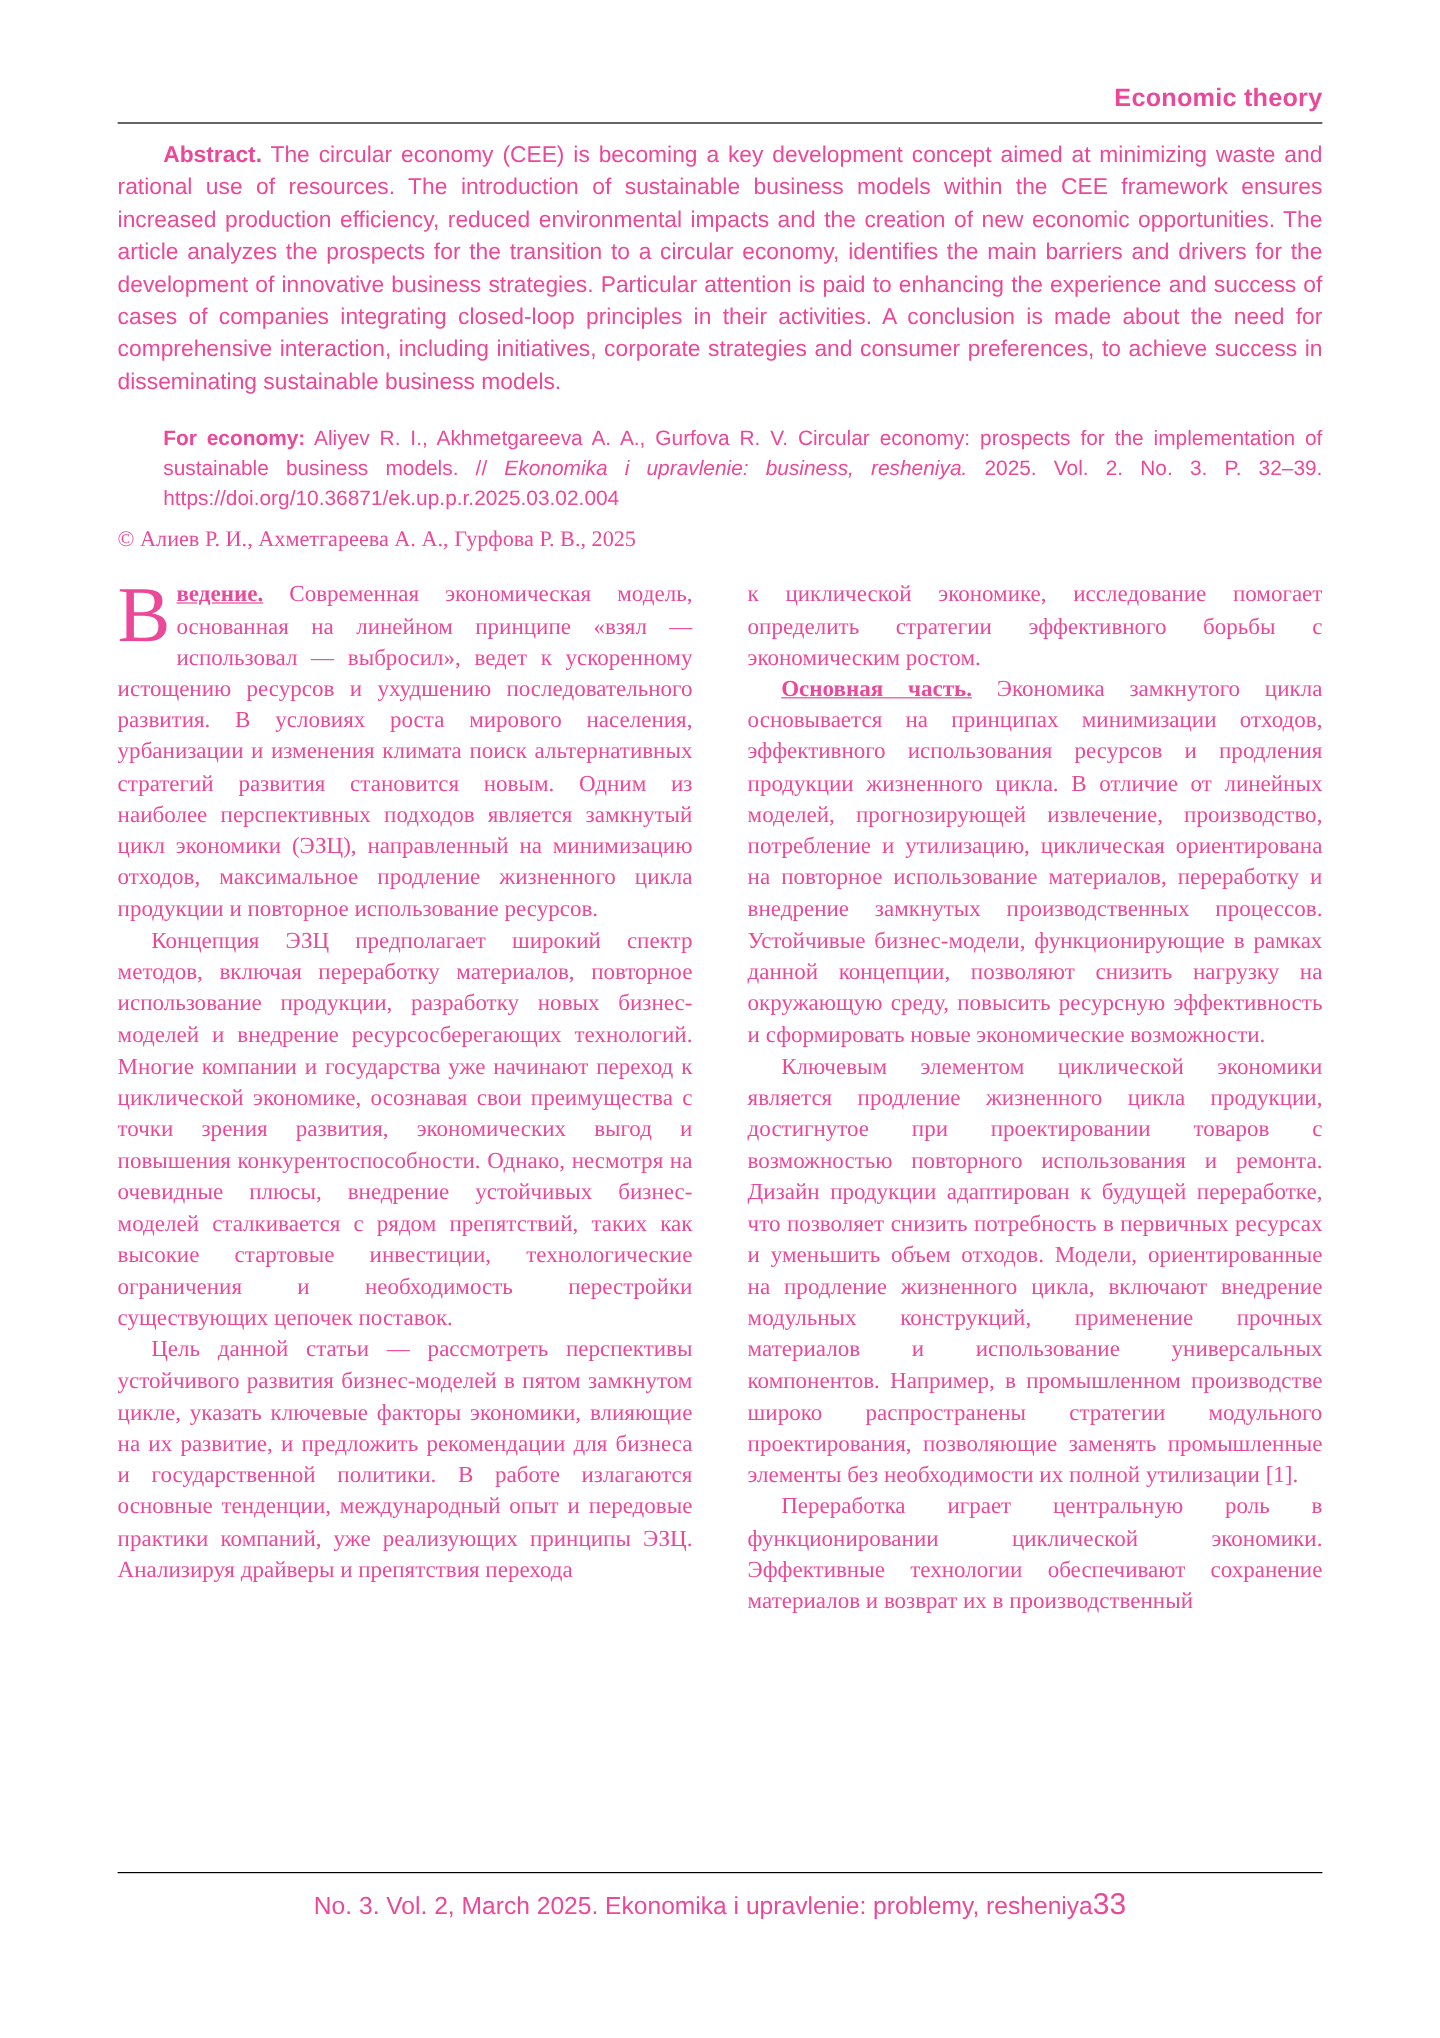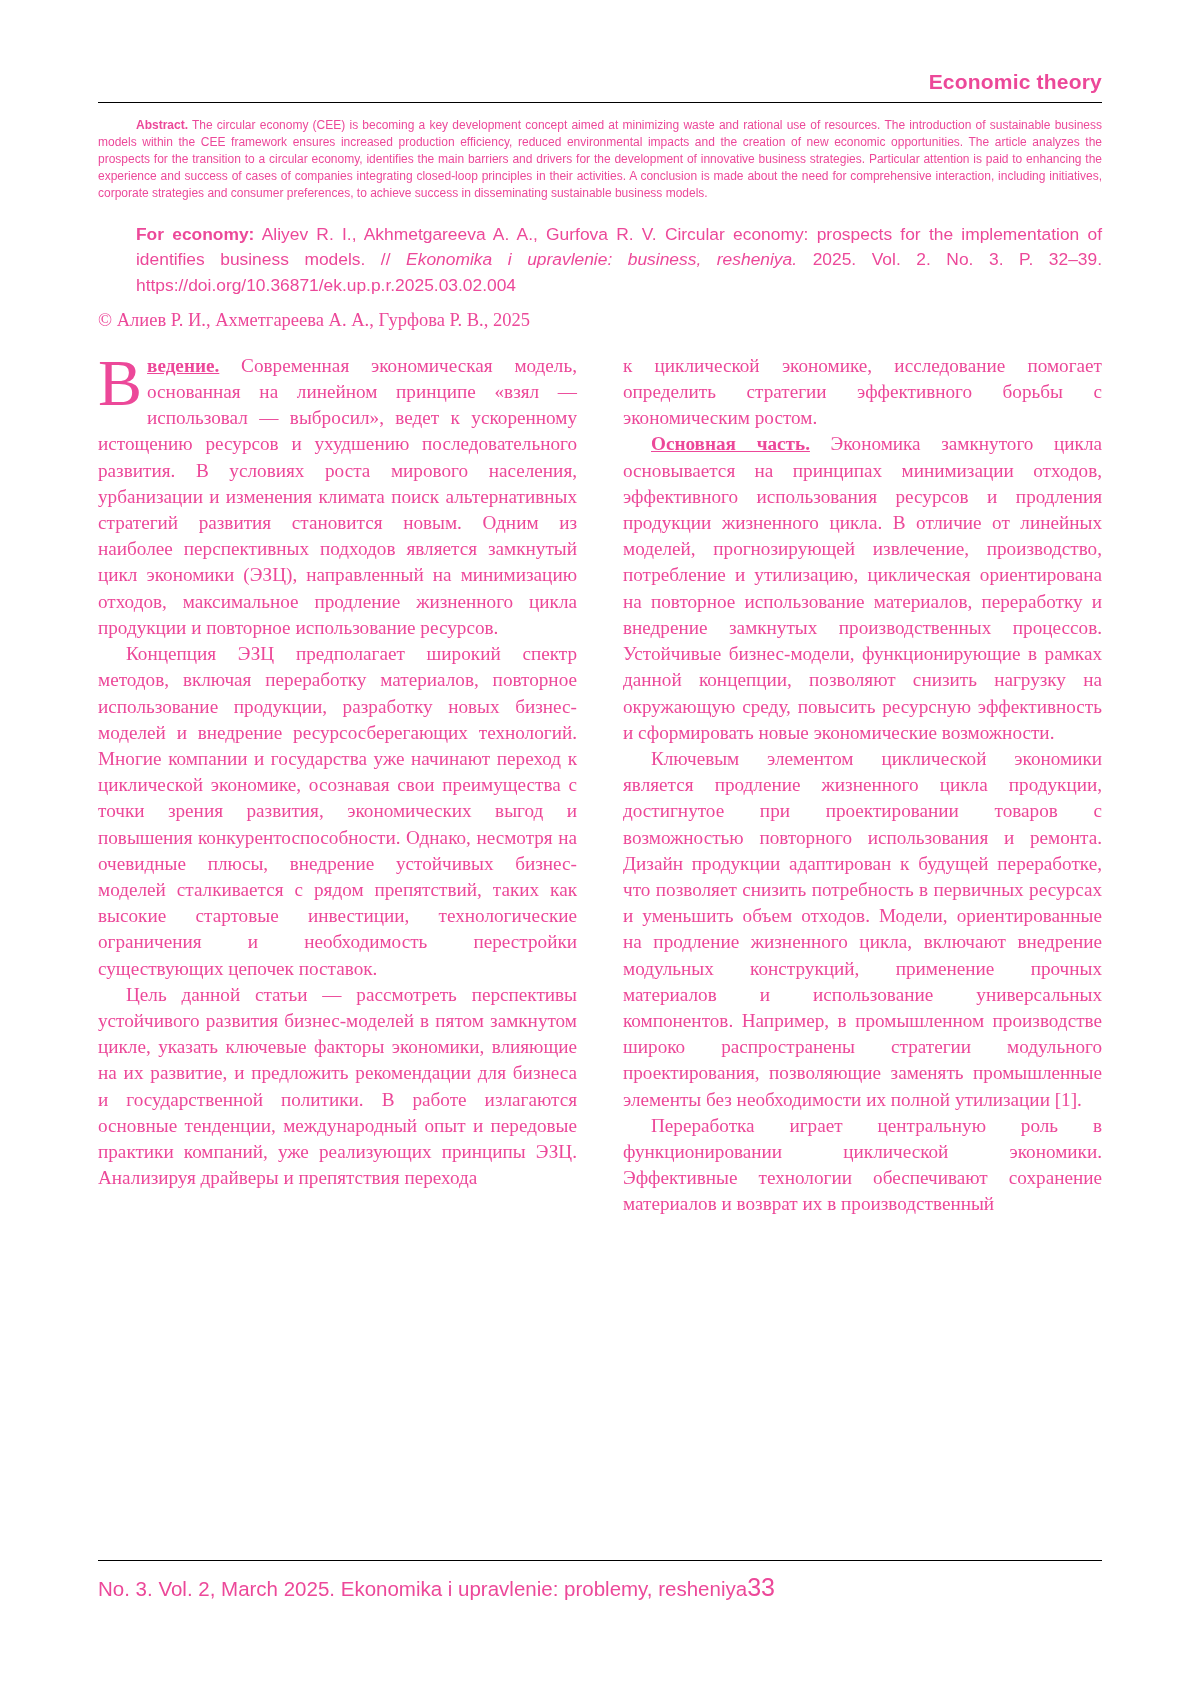"Abstract. The circular economy (CEE)" .abstract-block { font-size: 12px -> 19px }
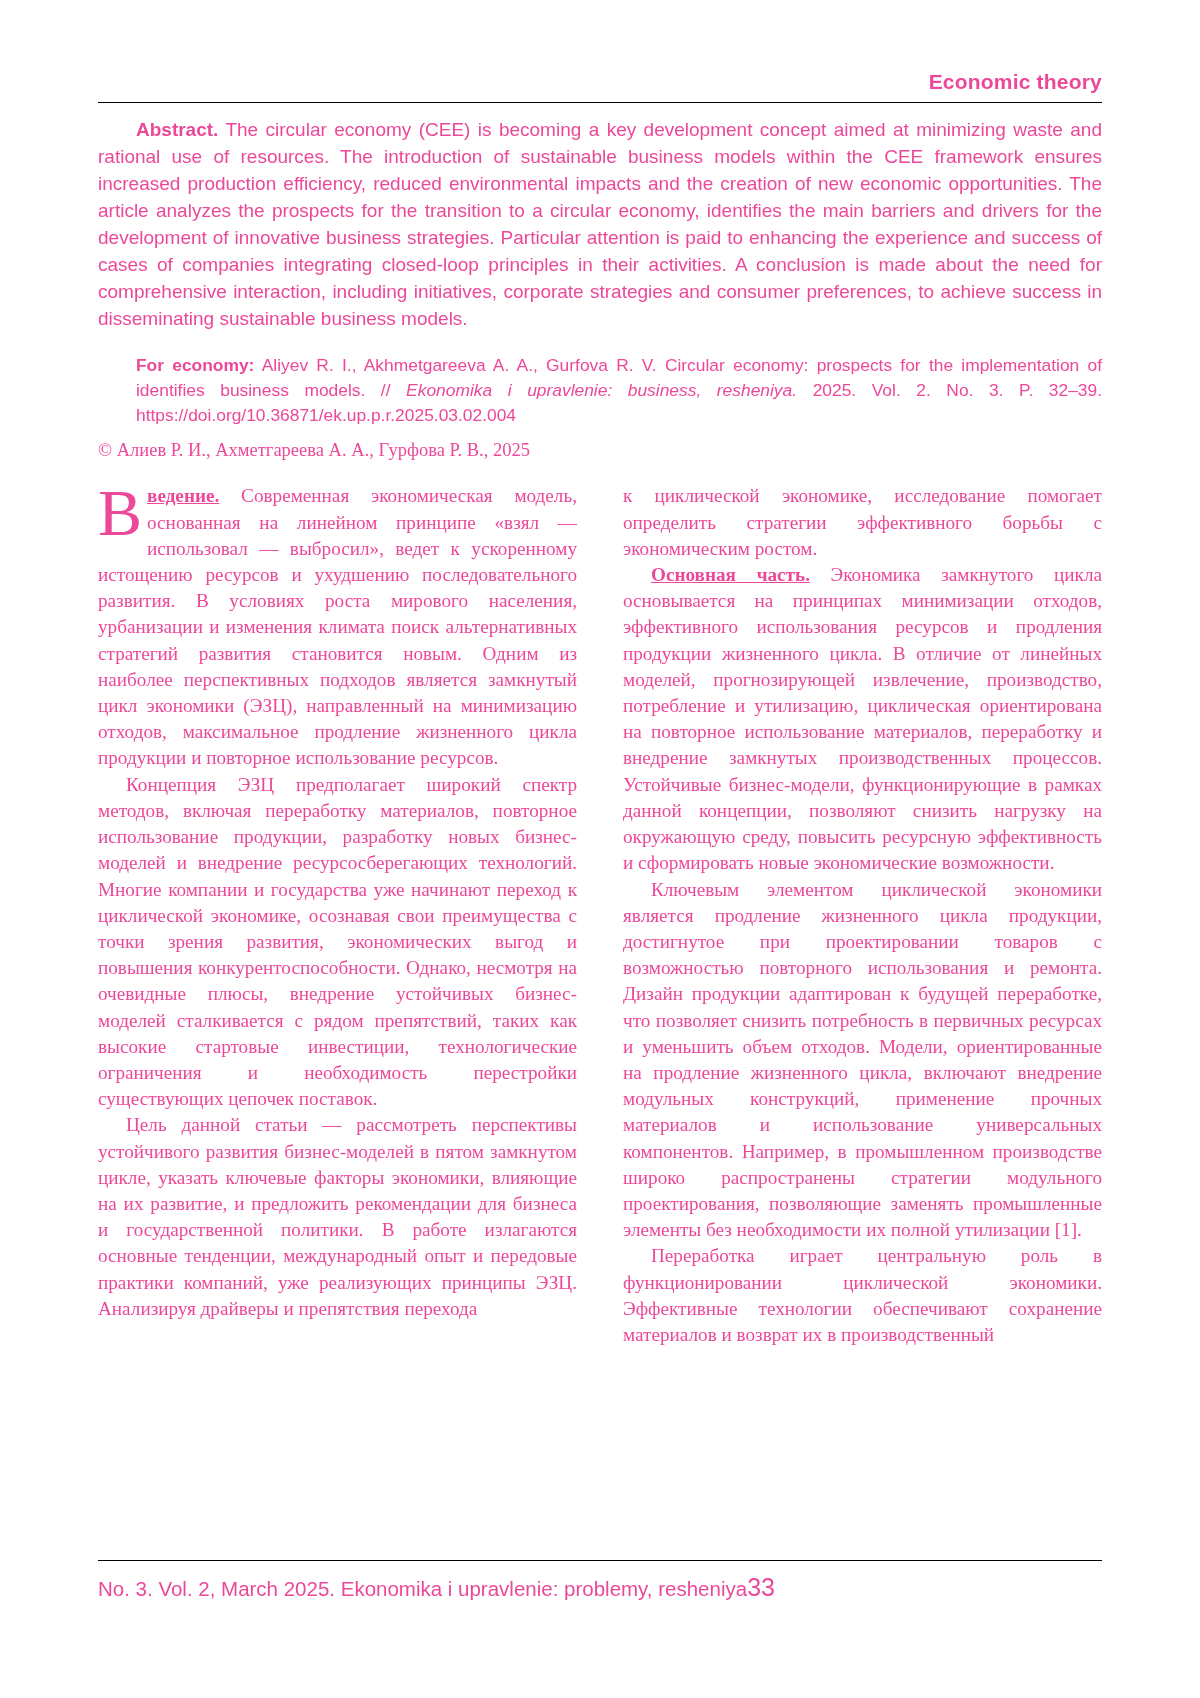"Aliyev R. I., Akhmetgareeva A." span { text: identifies -> sustainable }
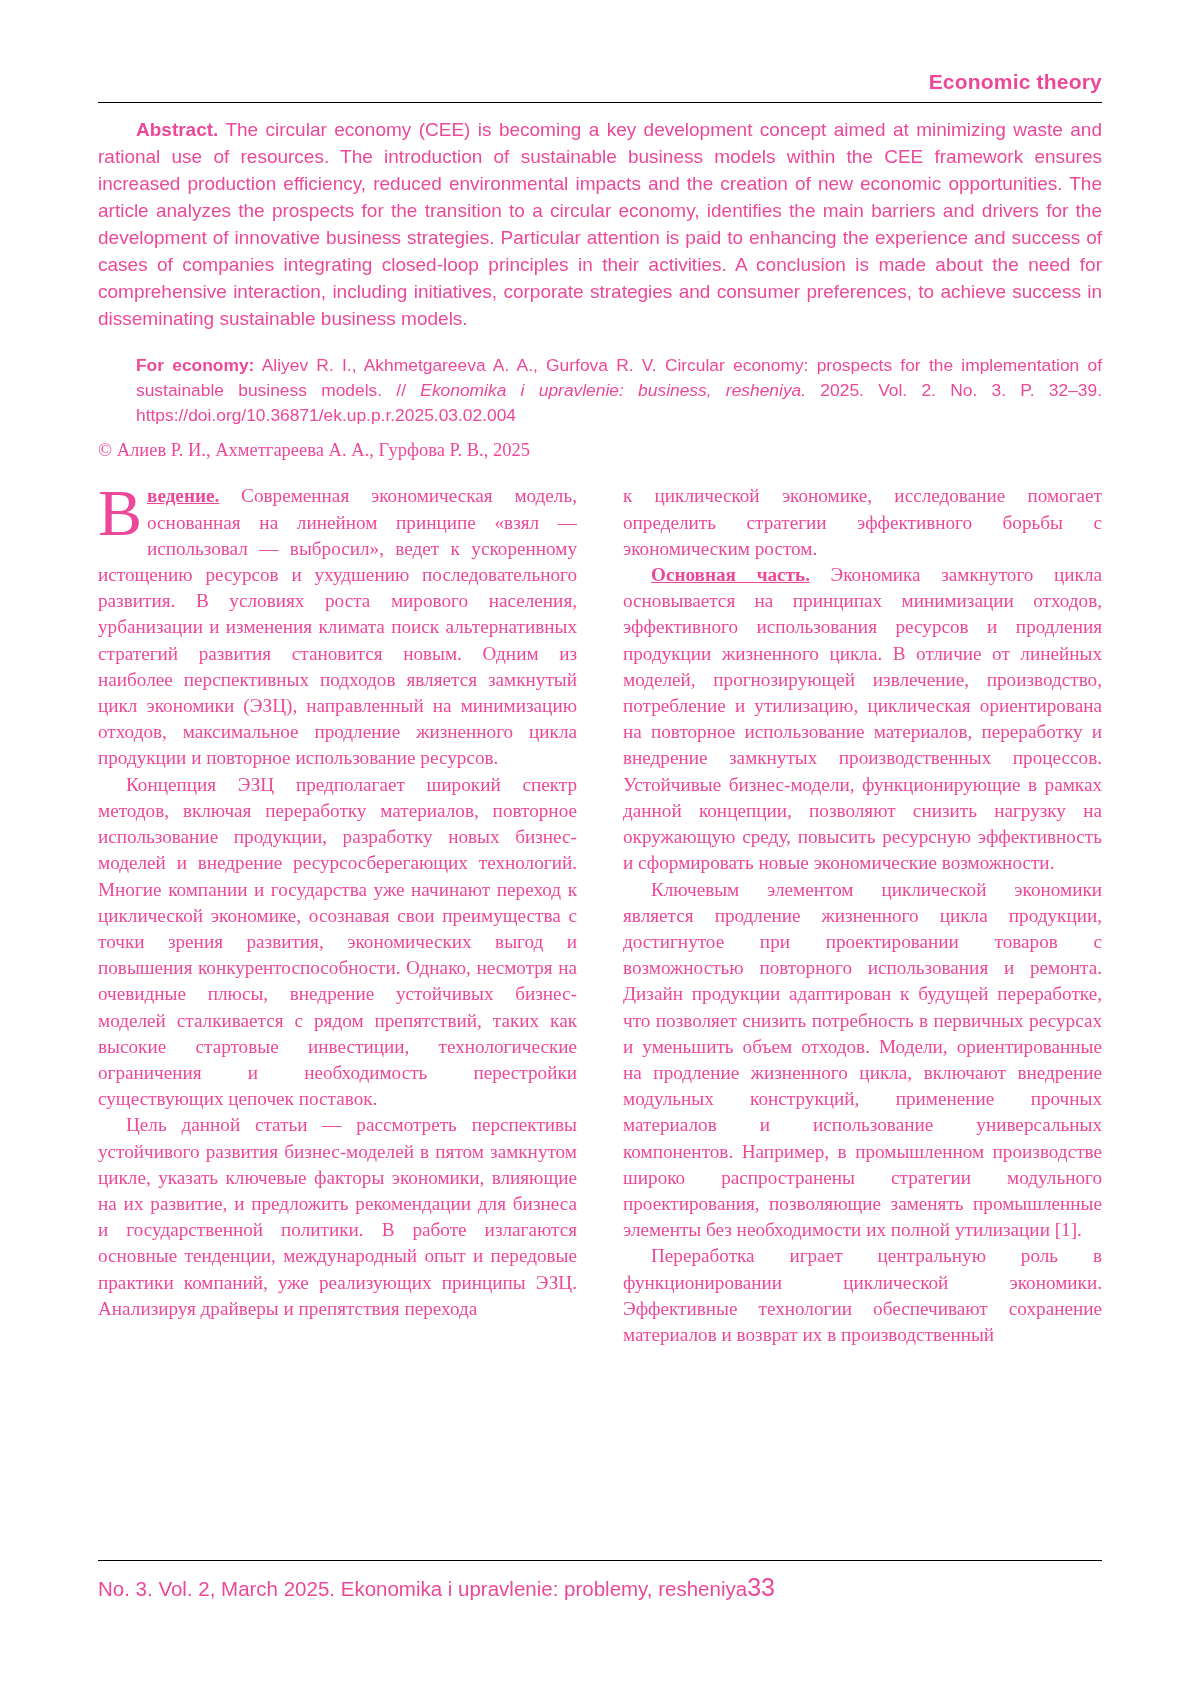"No. 3. Vol. 2, March" .footer-row { justify-content: flex-start -> center }
